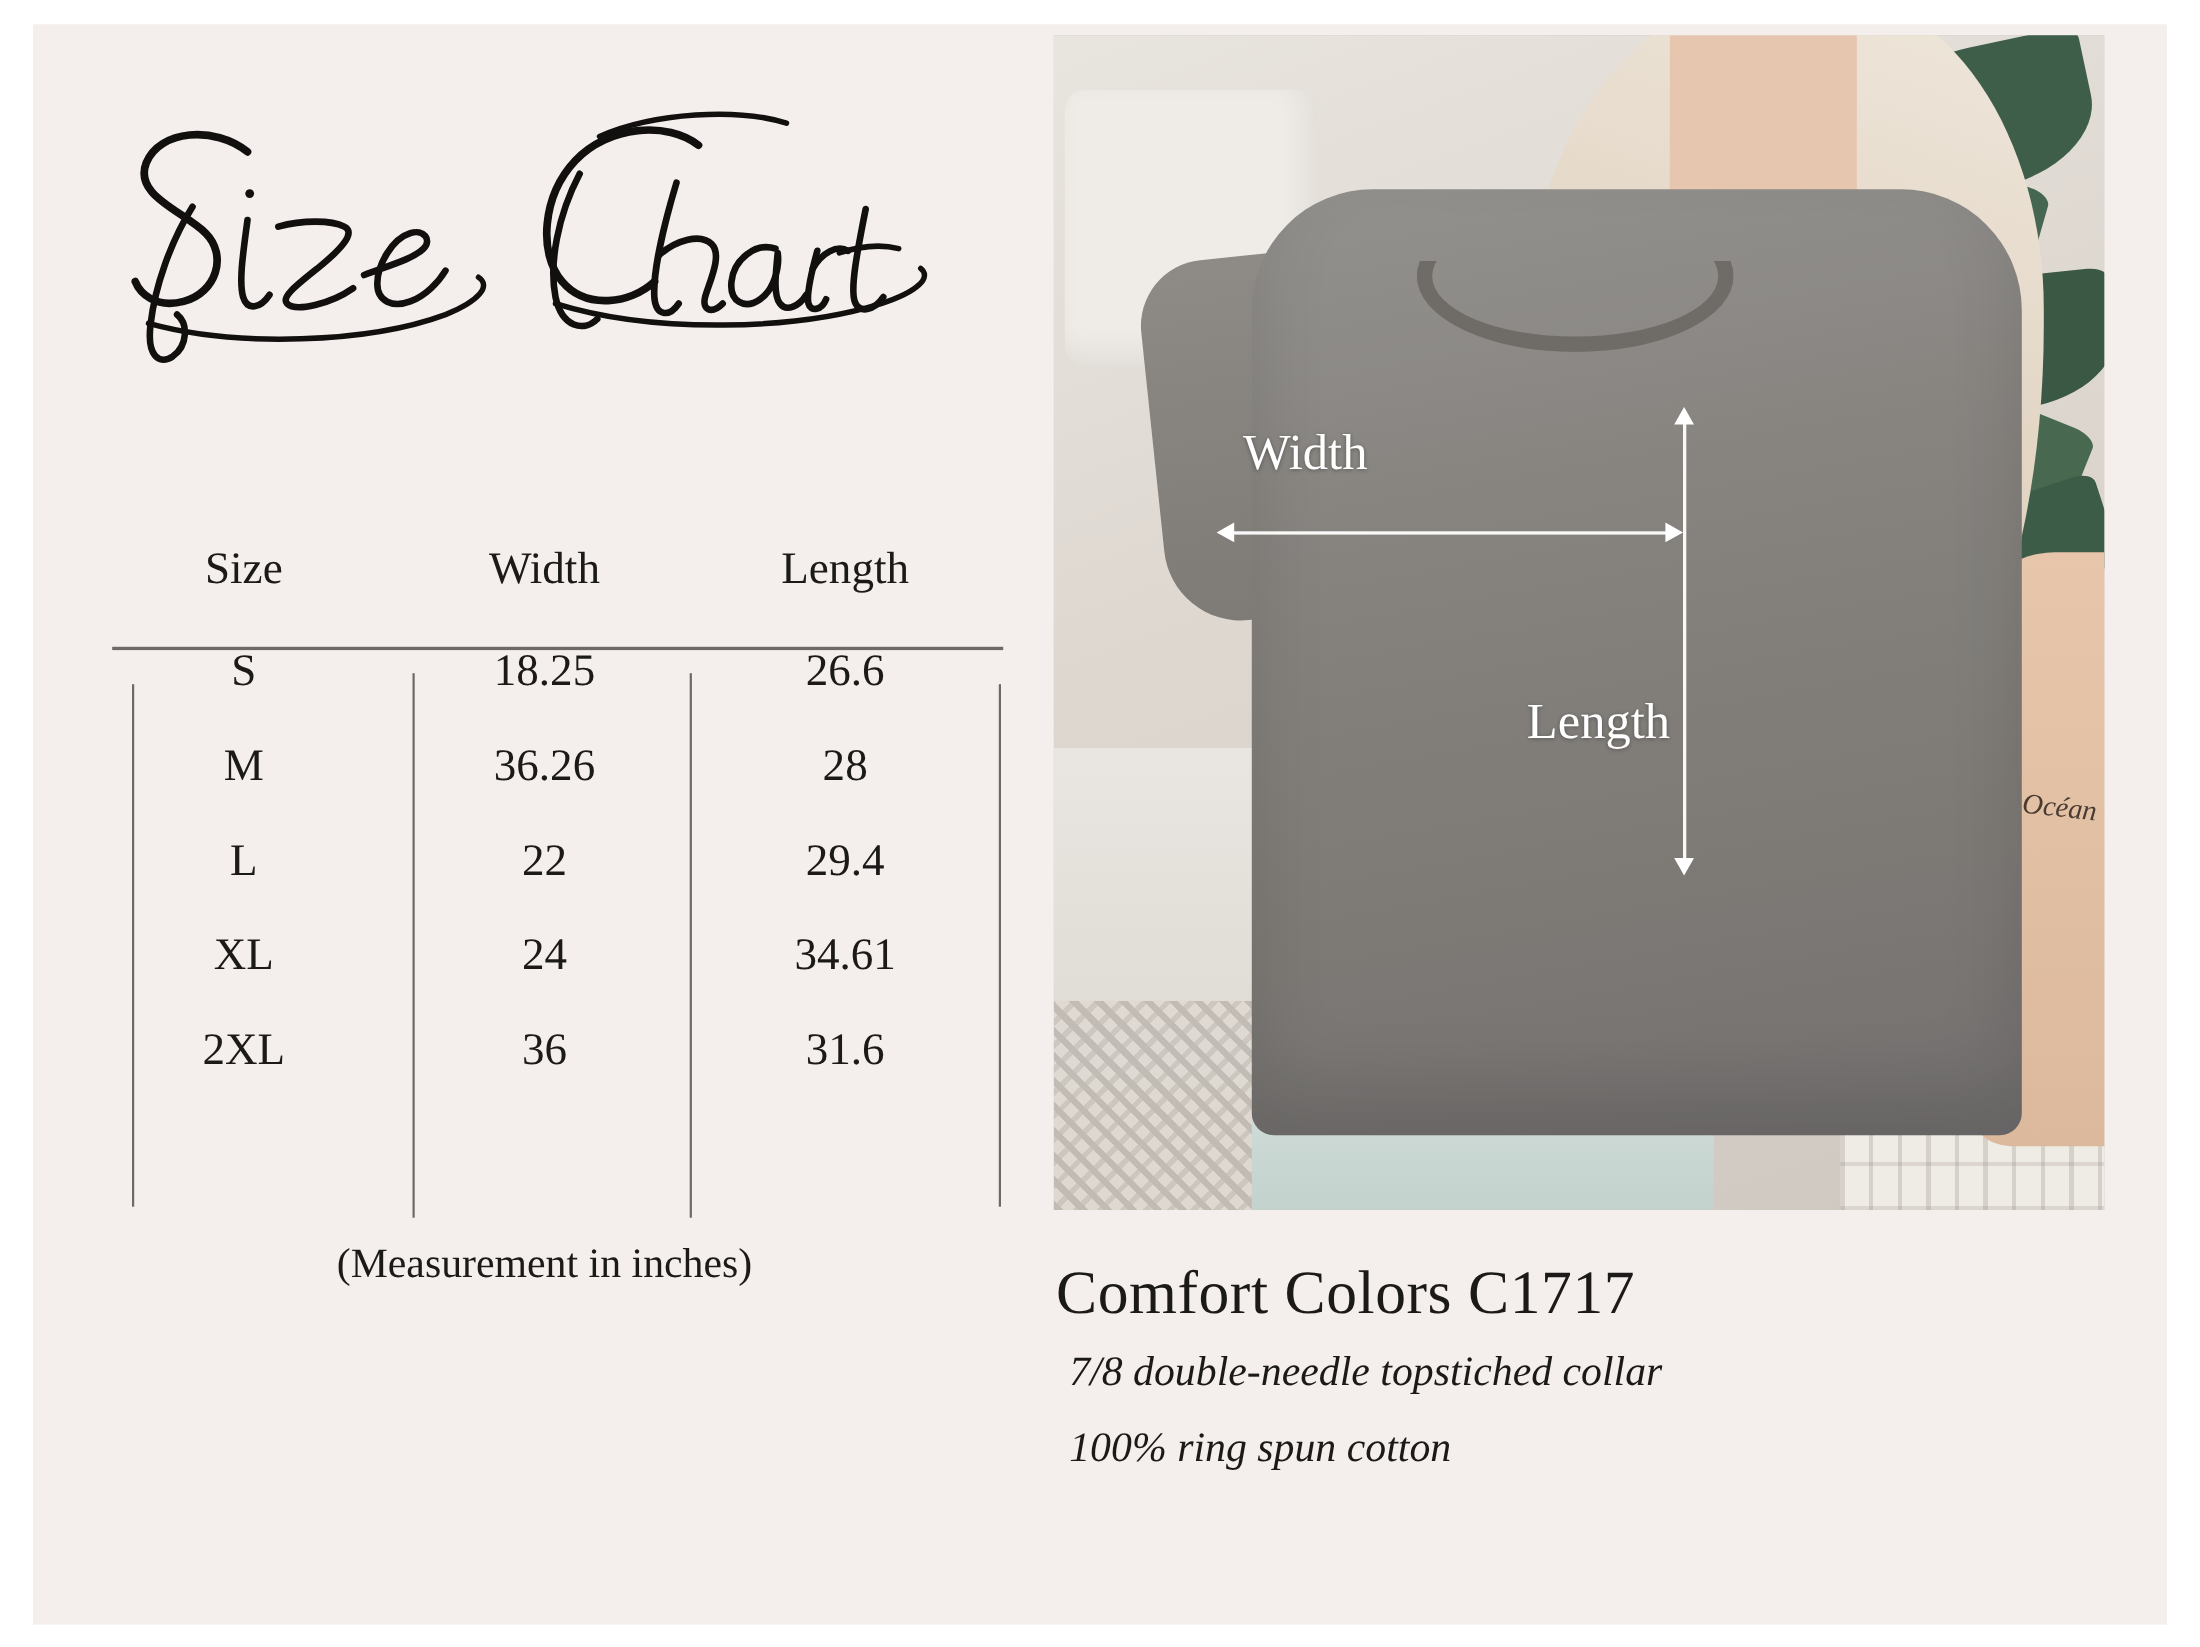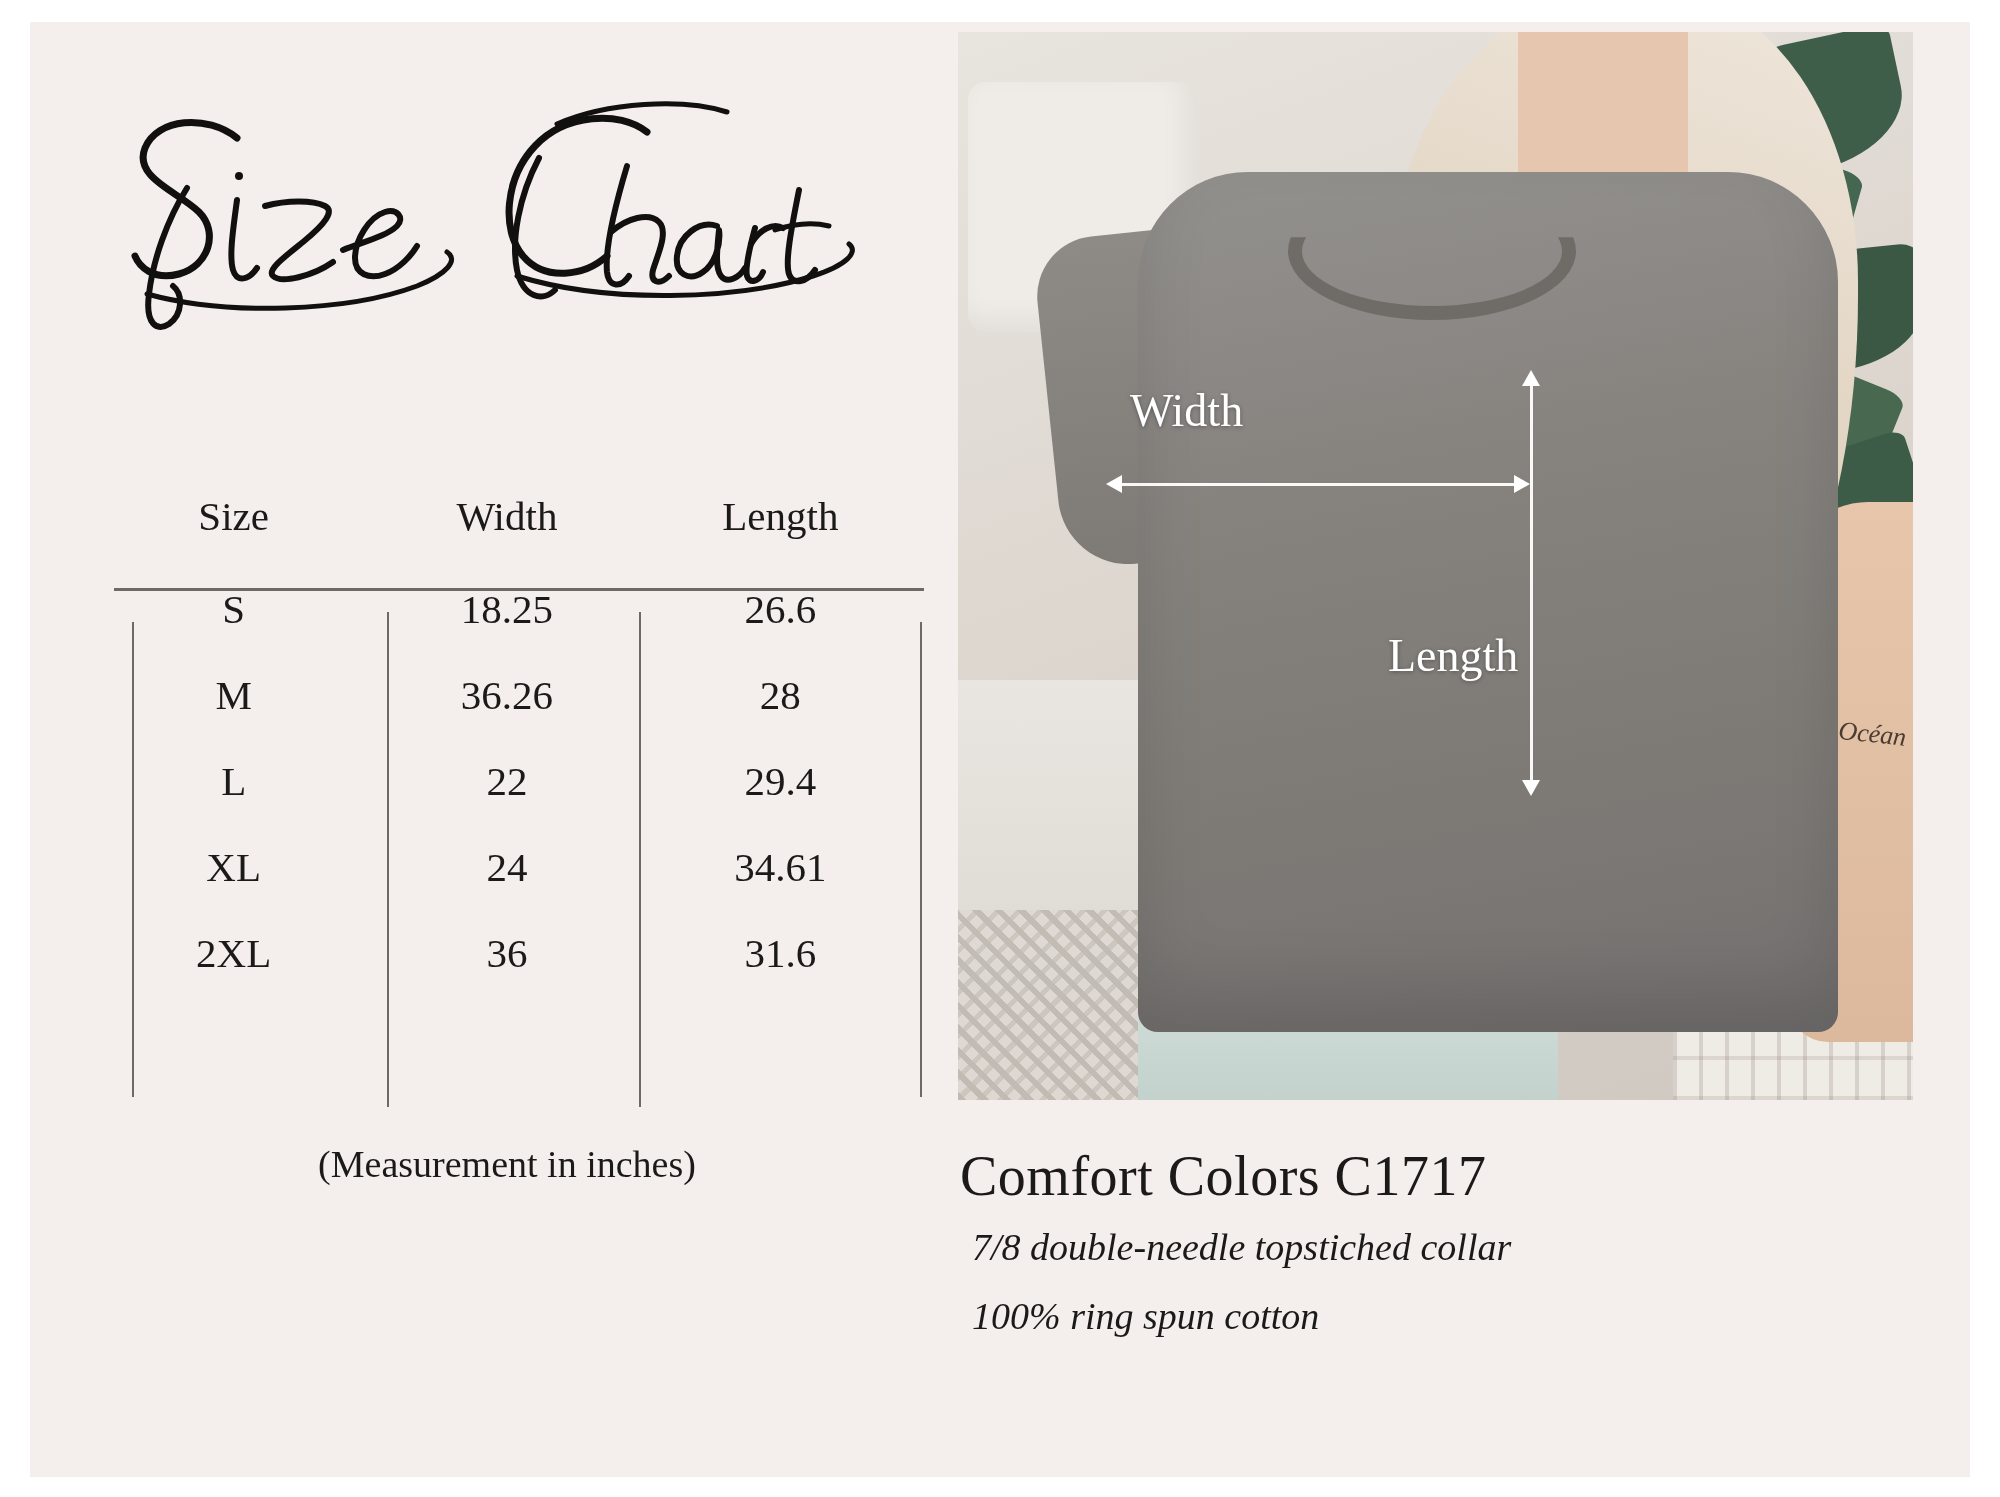"Size" #left-panel { left: 12px -> 0 }
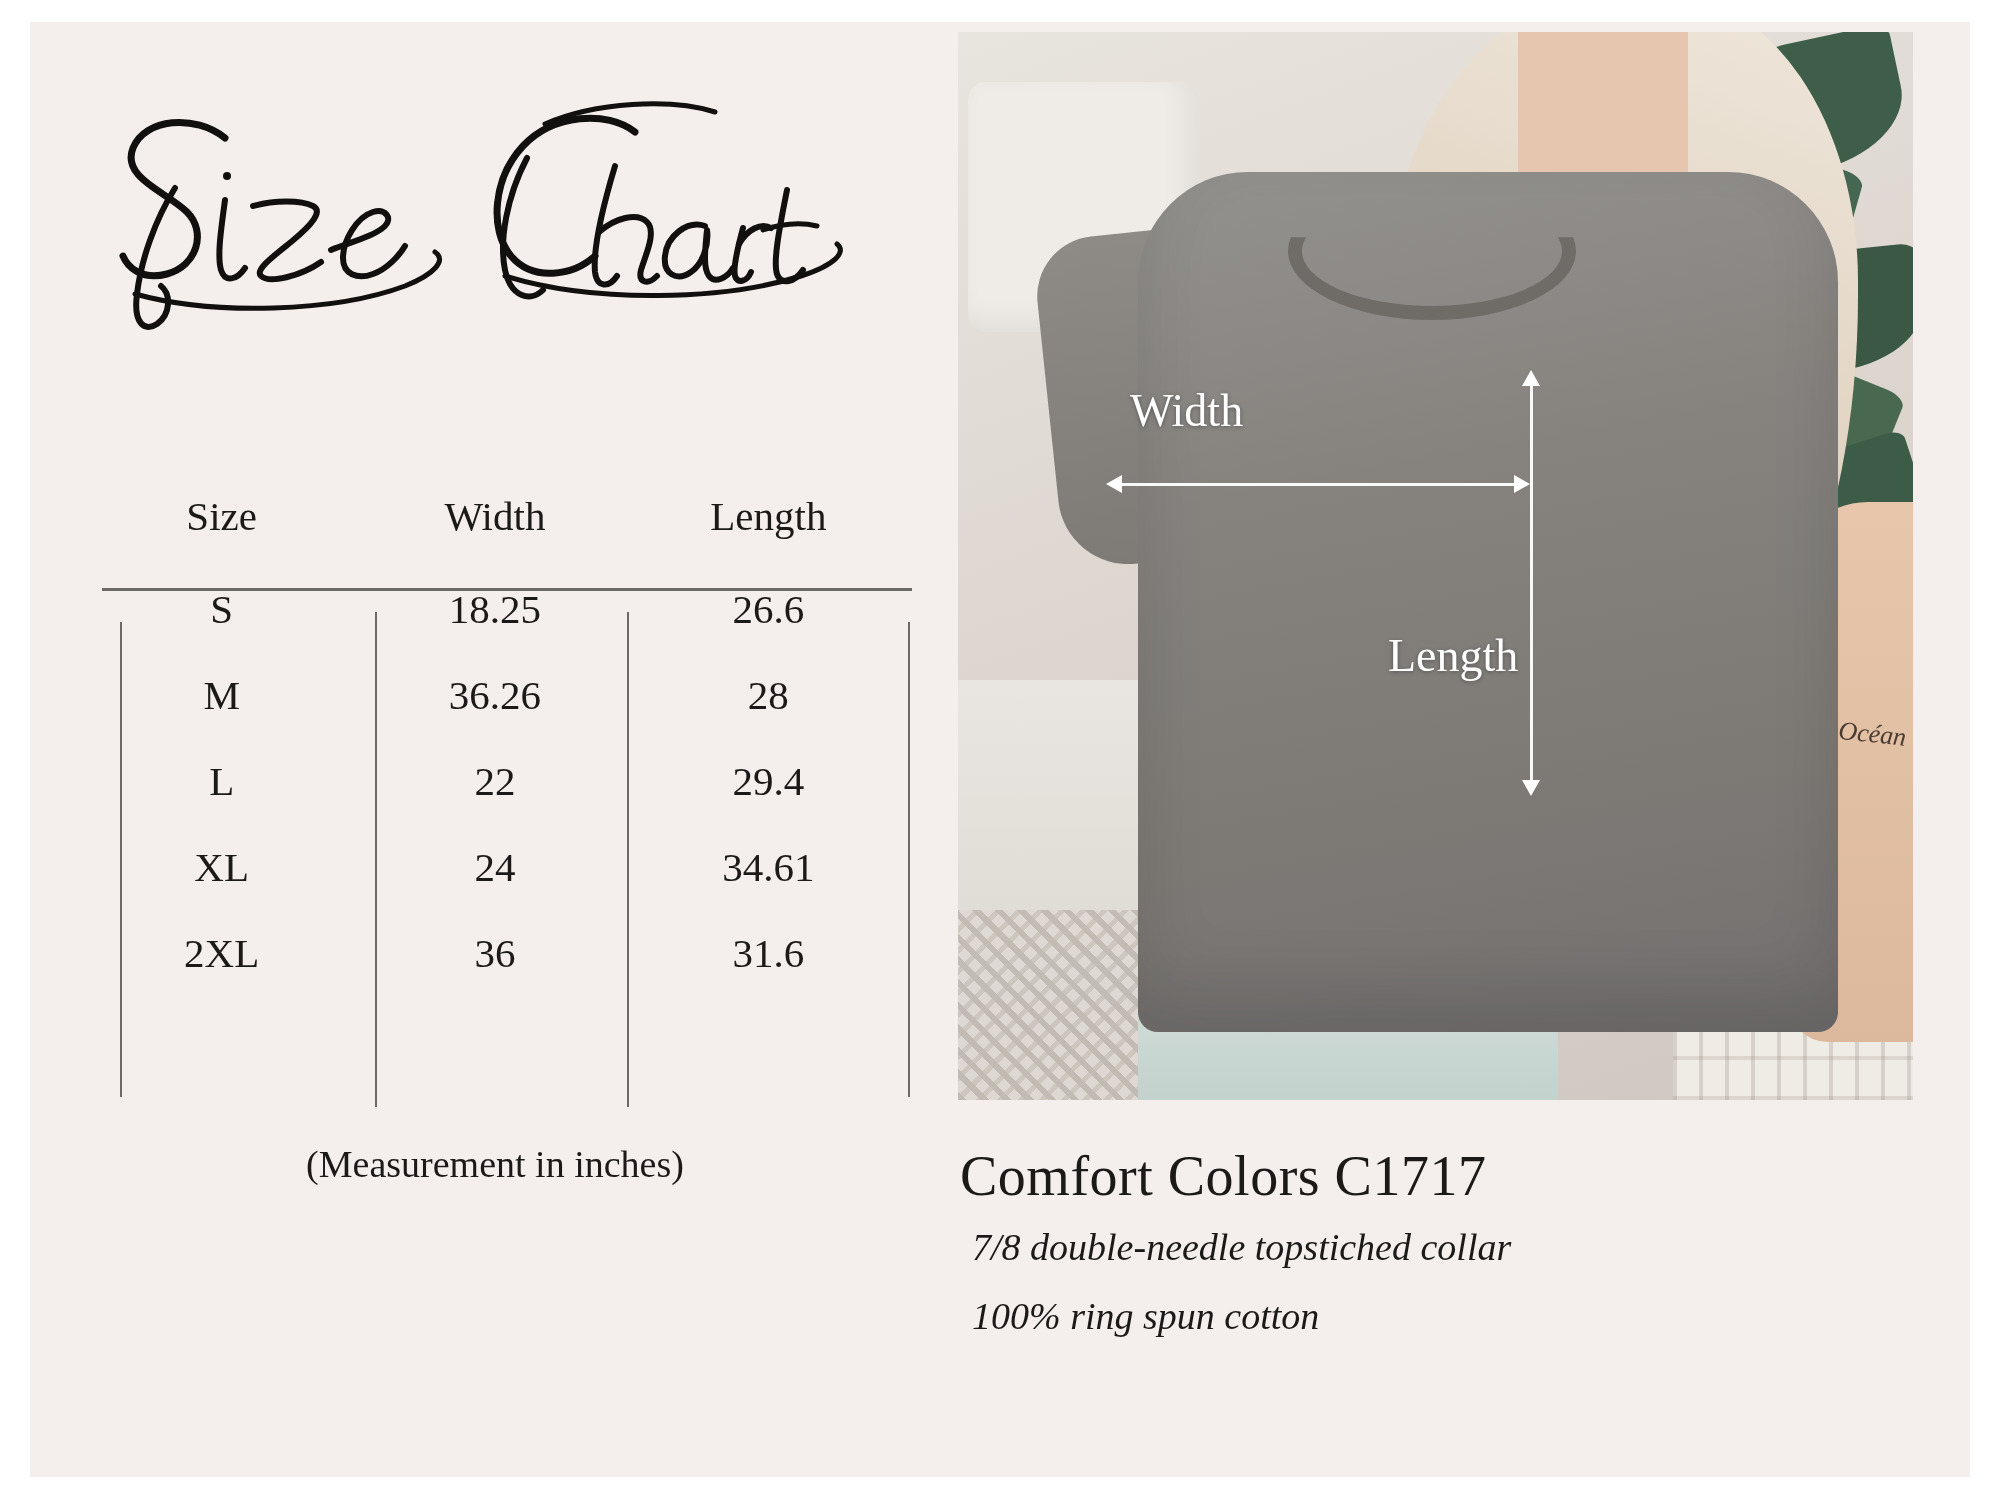"(Measurement in inches)" #measure-note { margin-top: 15px -> none }
